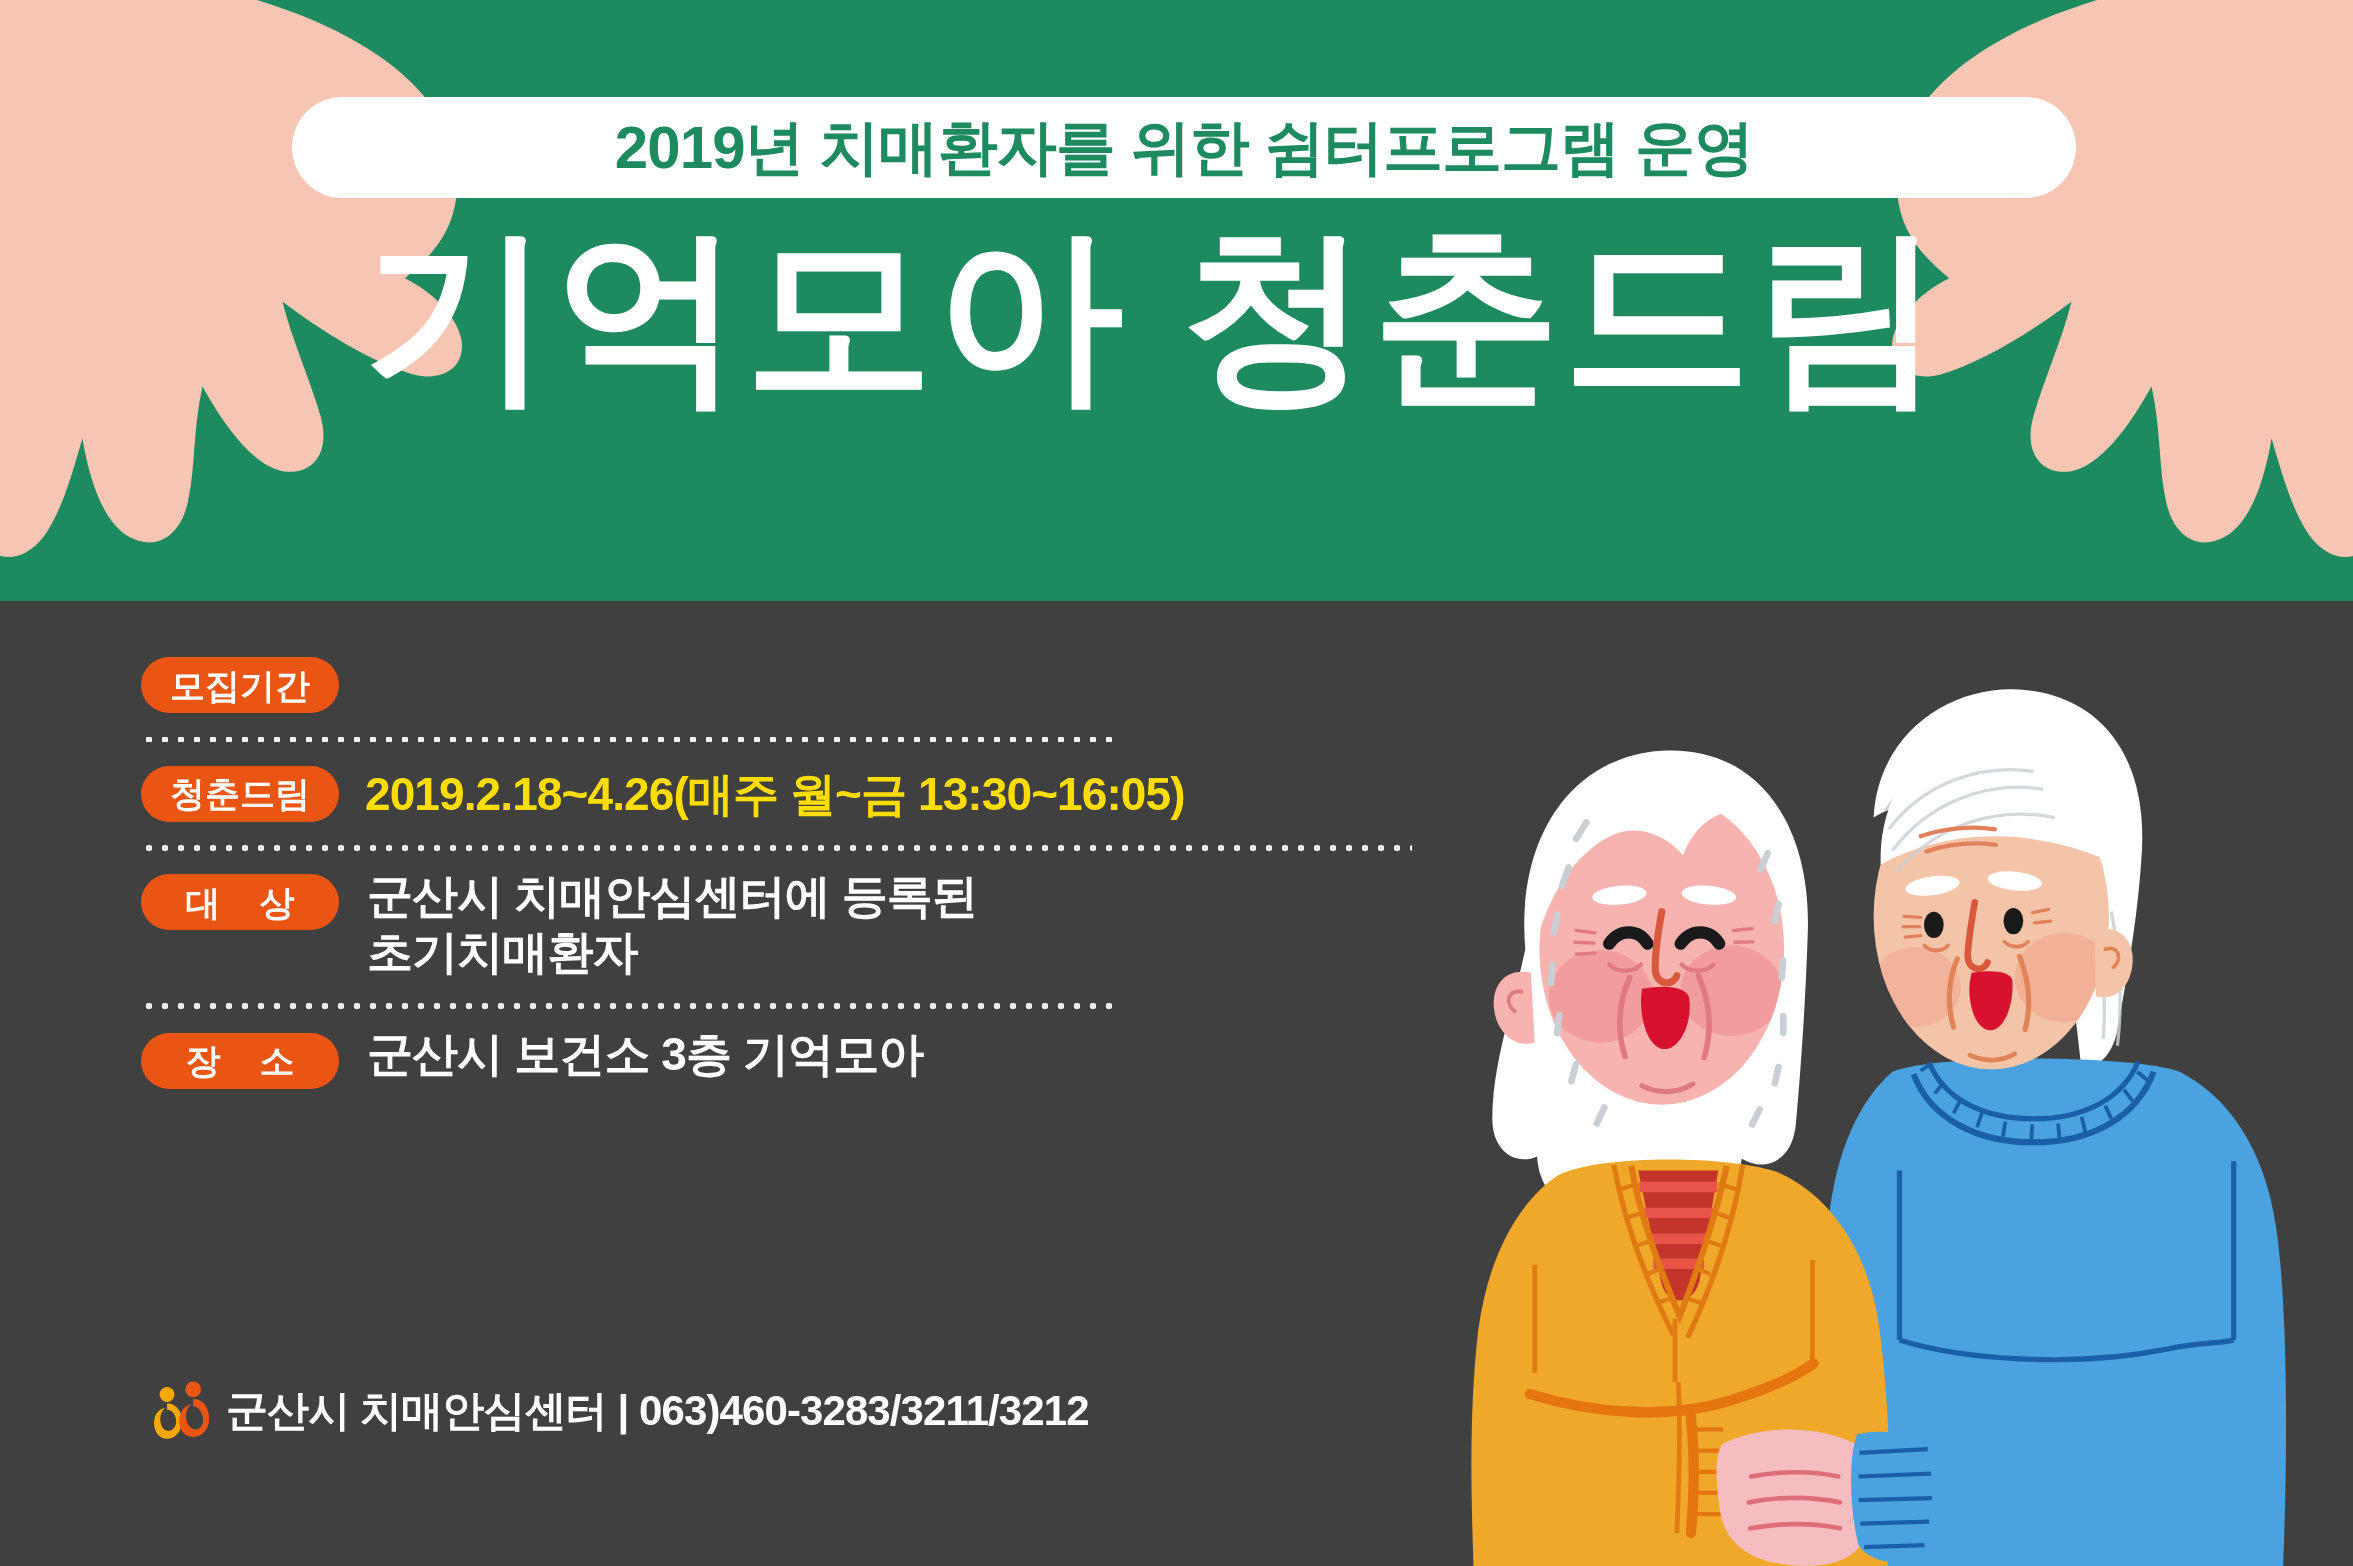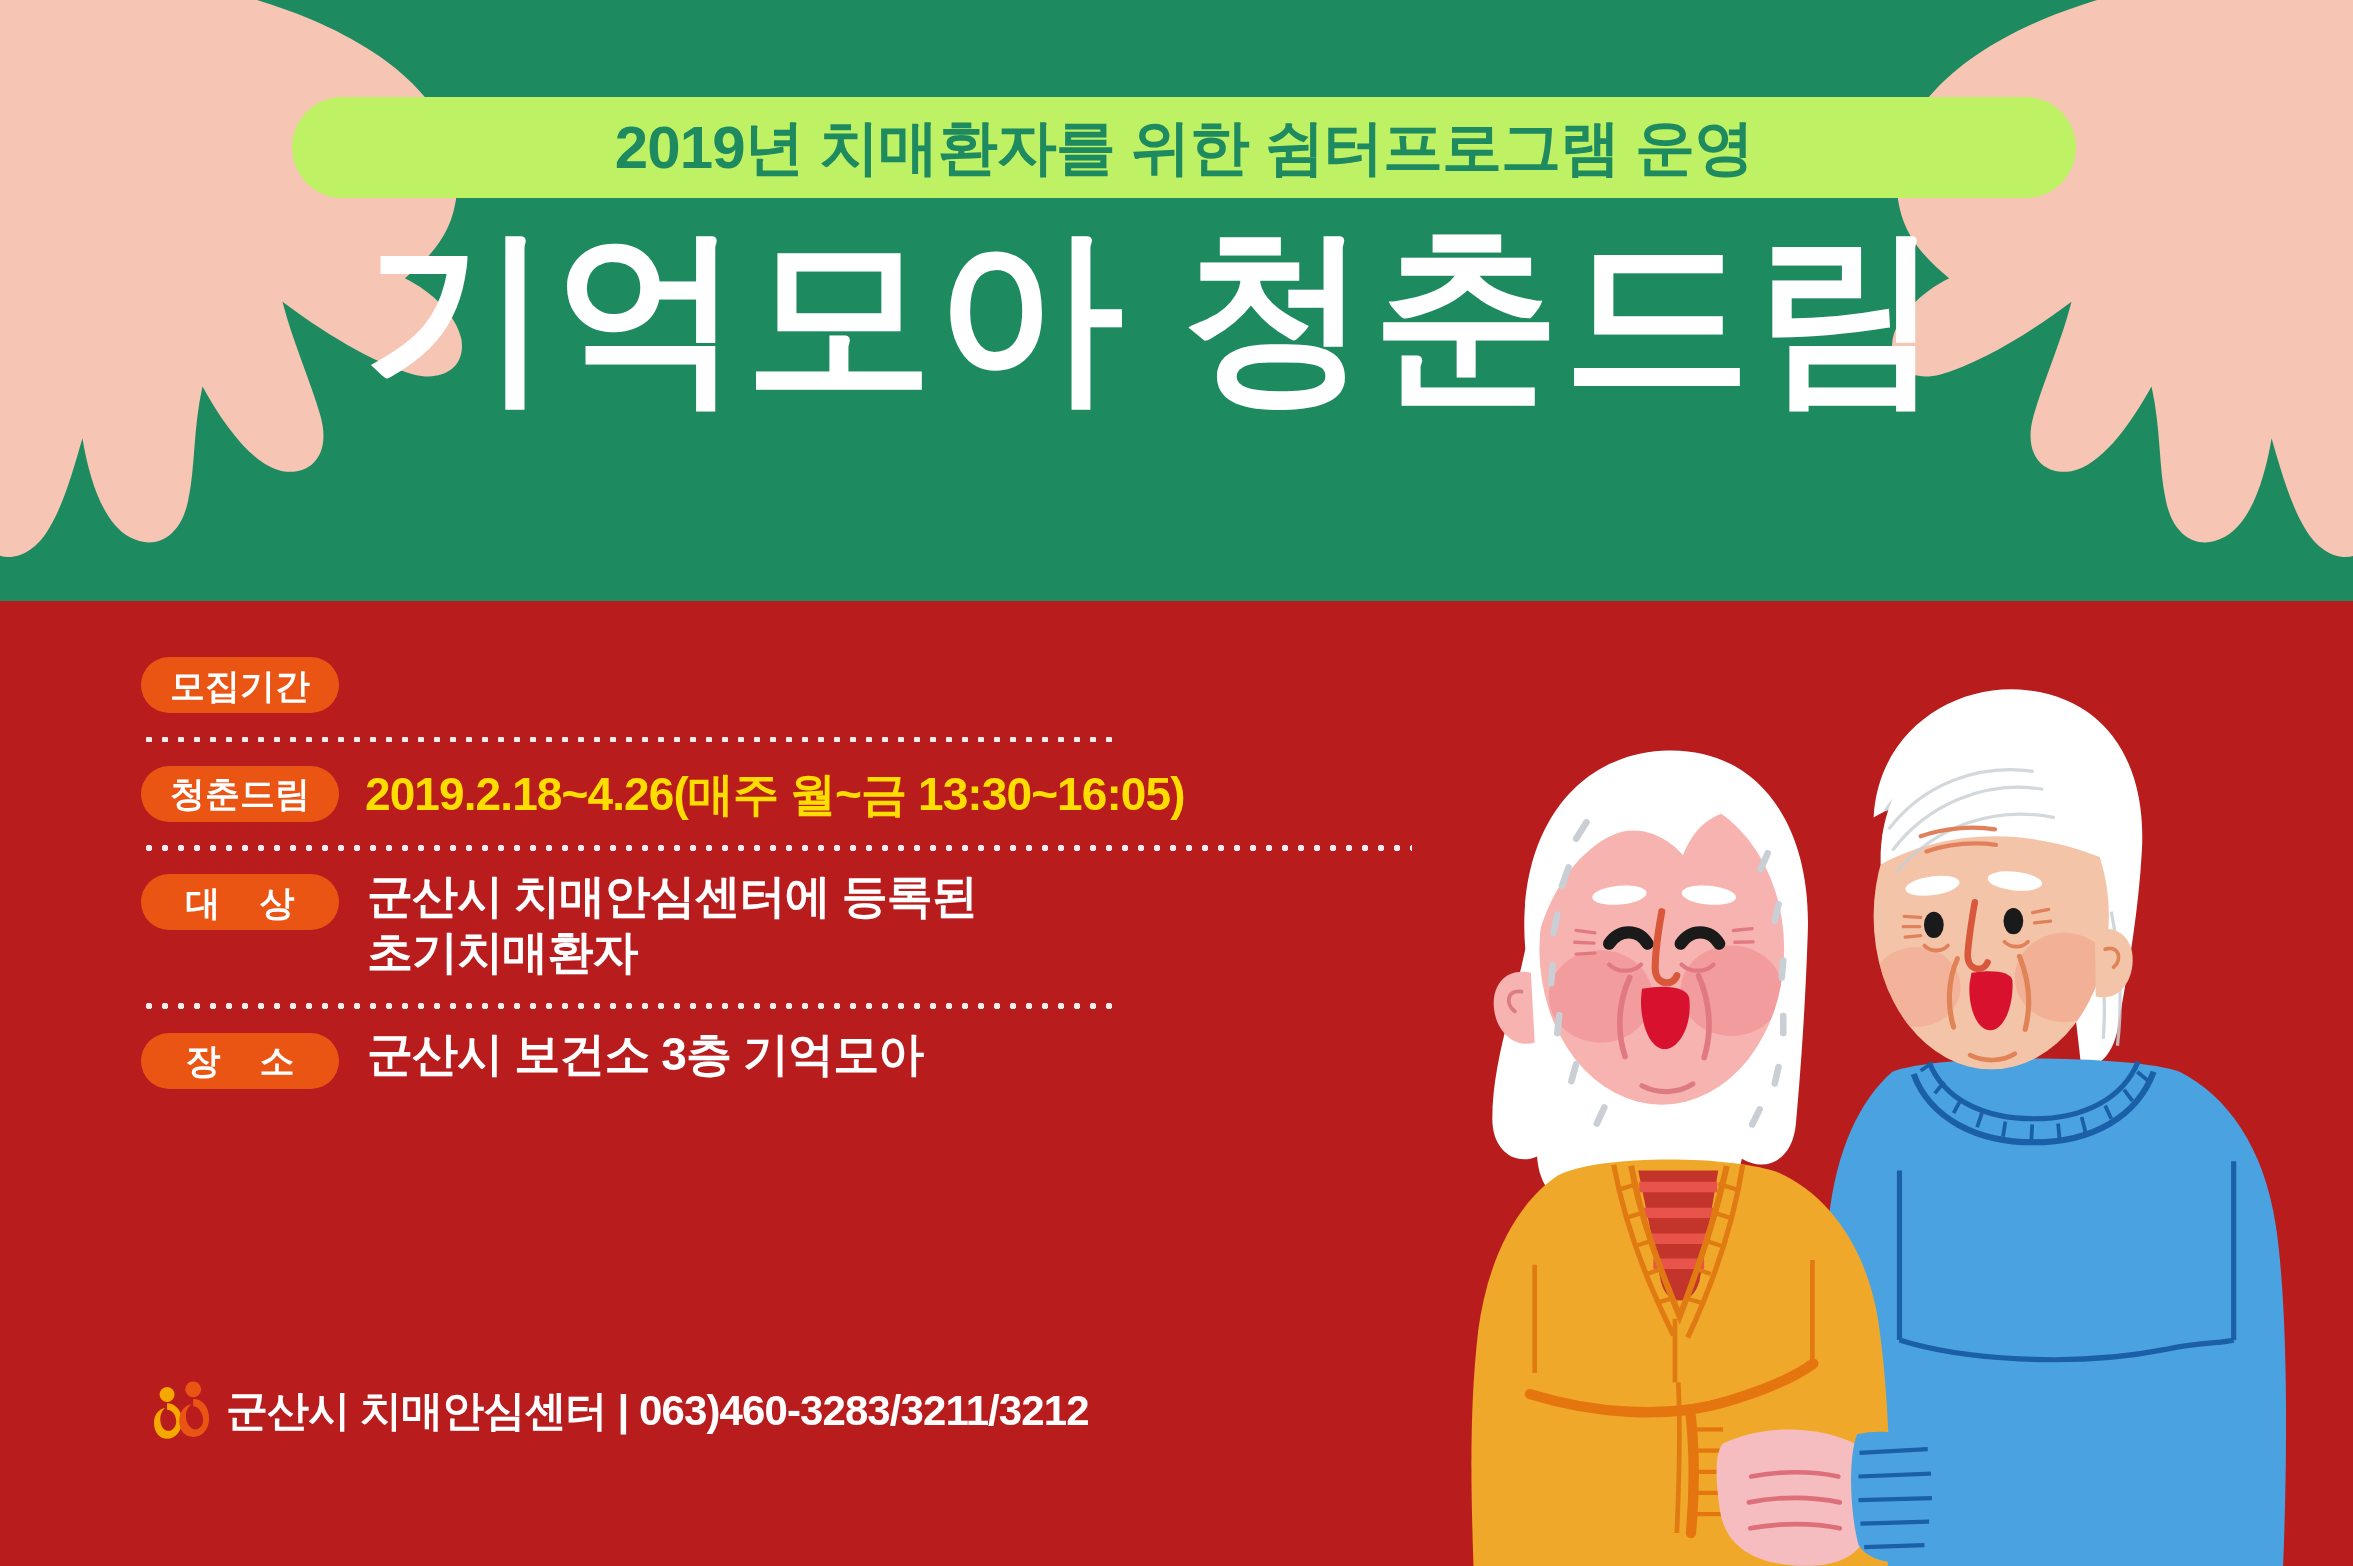"2019년 치매환자를 위한 쉼터프로그램 운영" .subtitle-pill { background: #bef264 -> #ffffff }
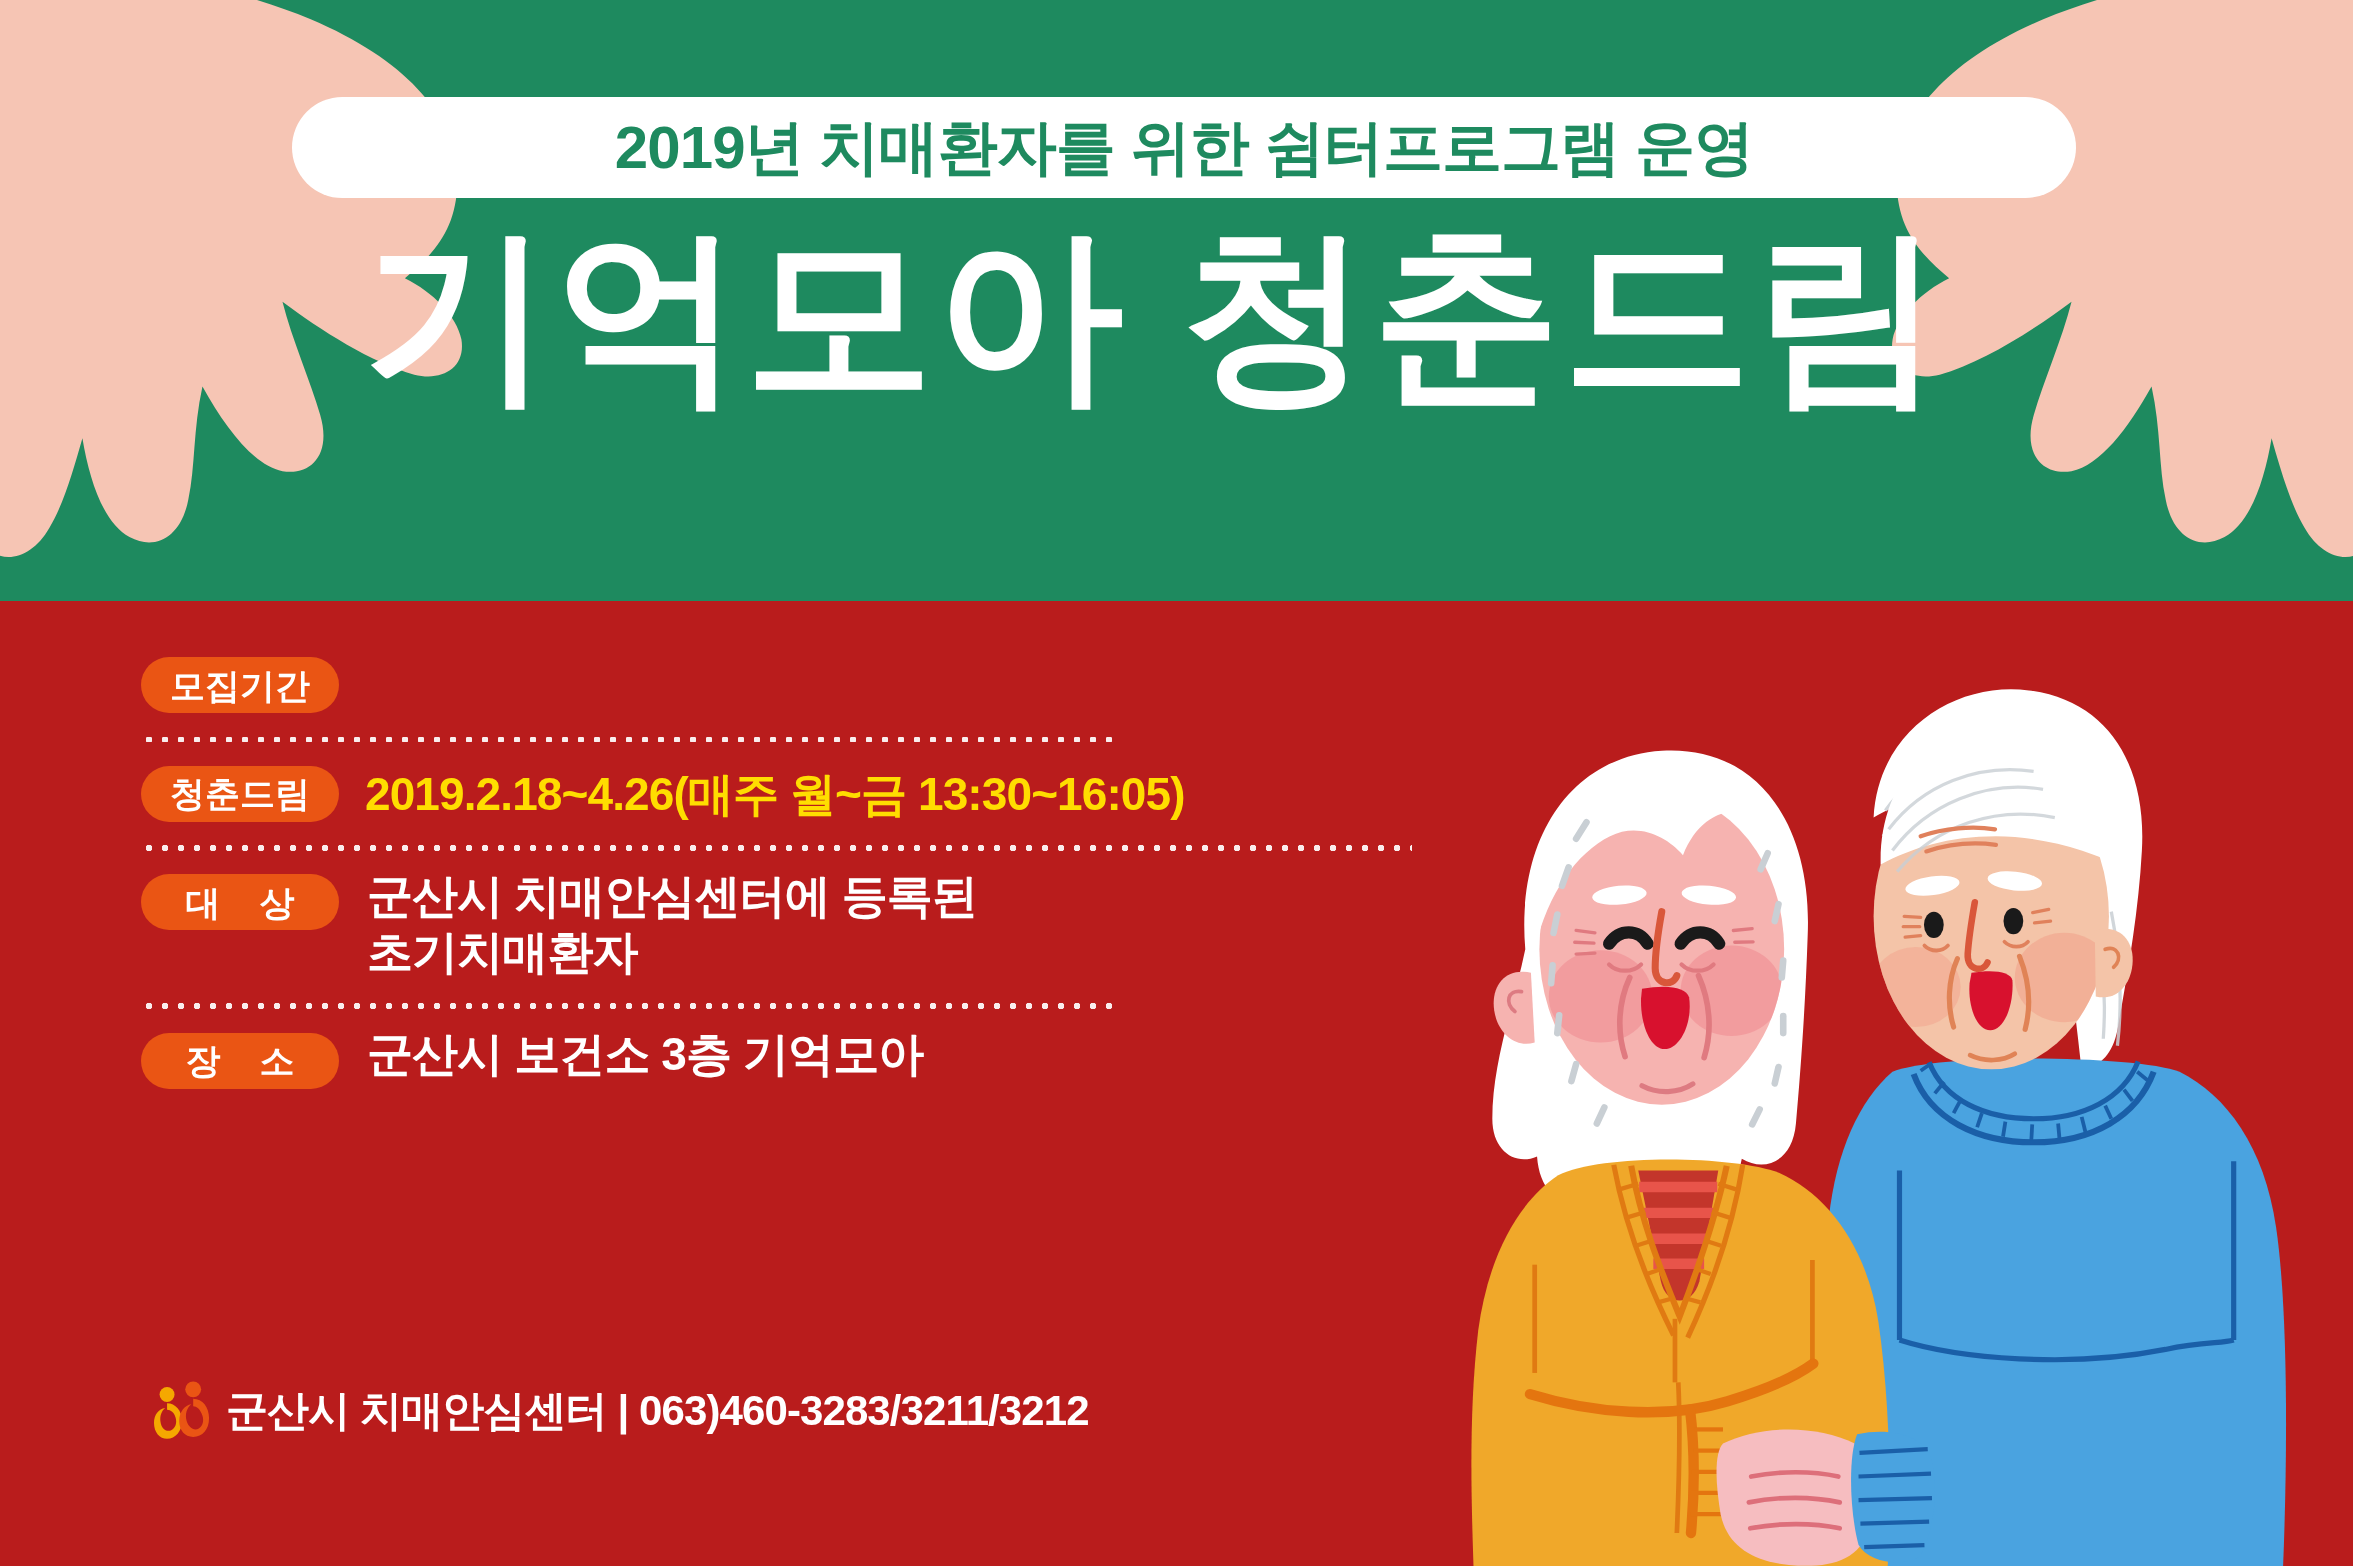"모집기간" .body-area { background: #b91c1c -> #404040 }
